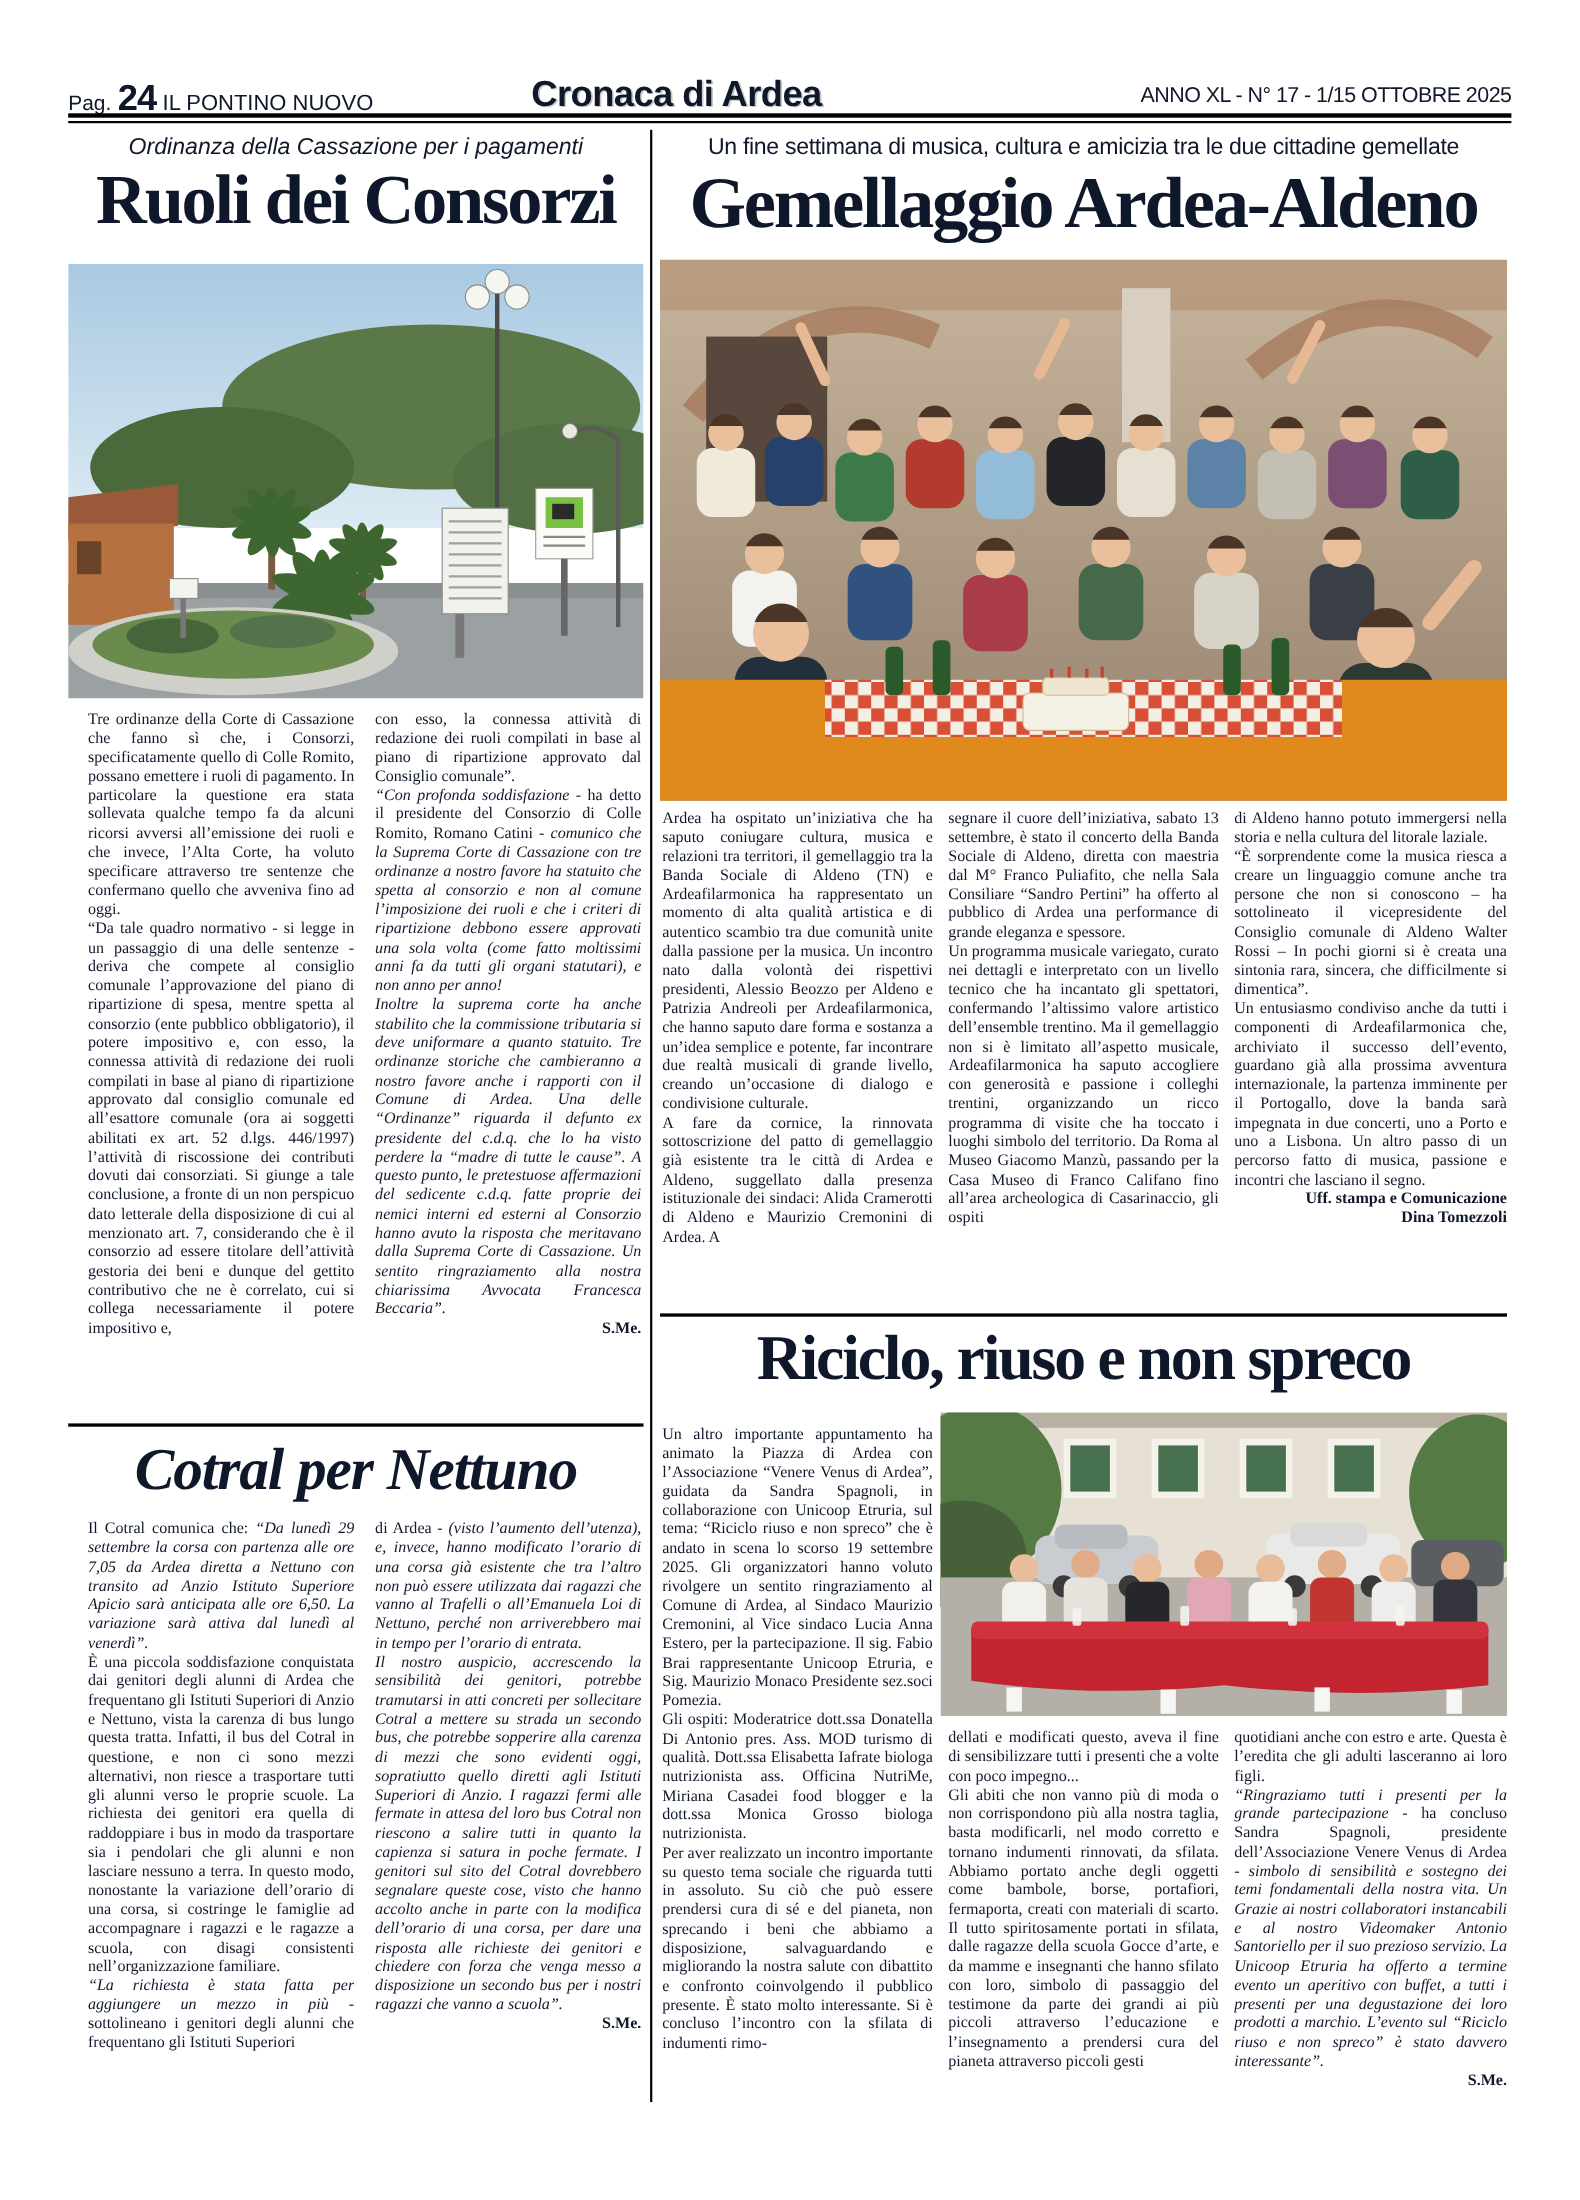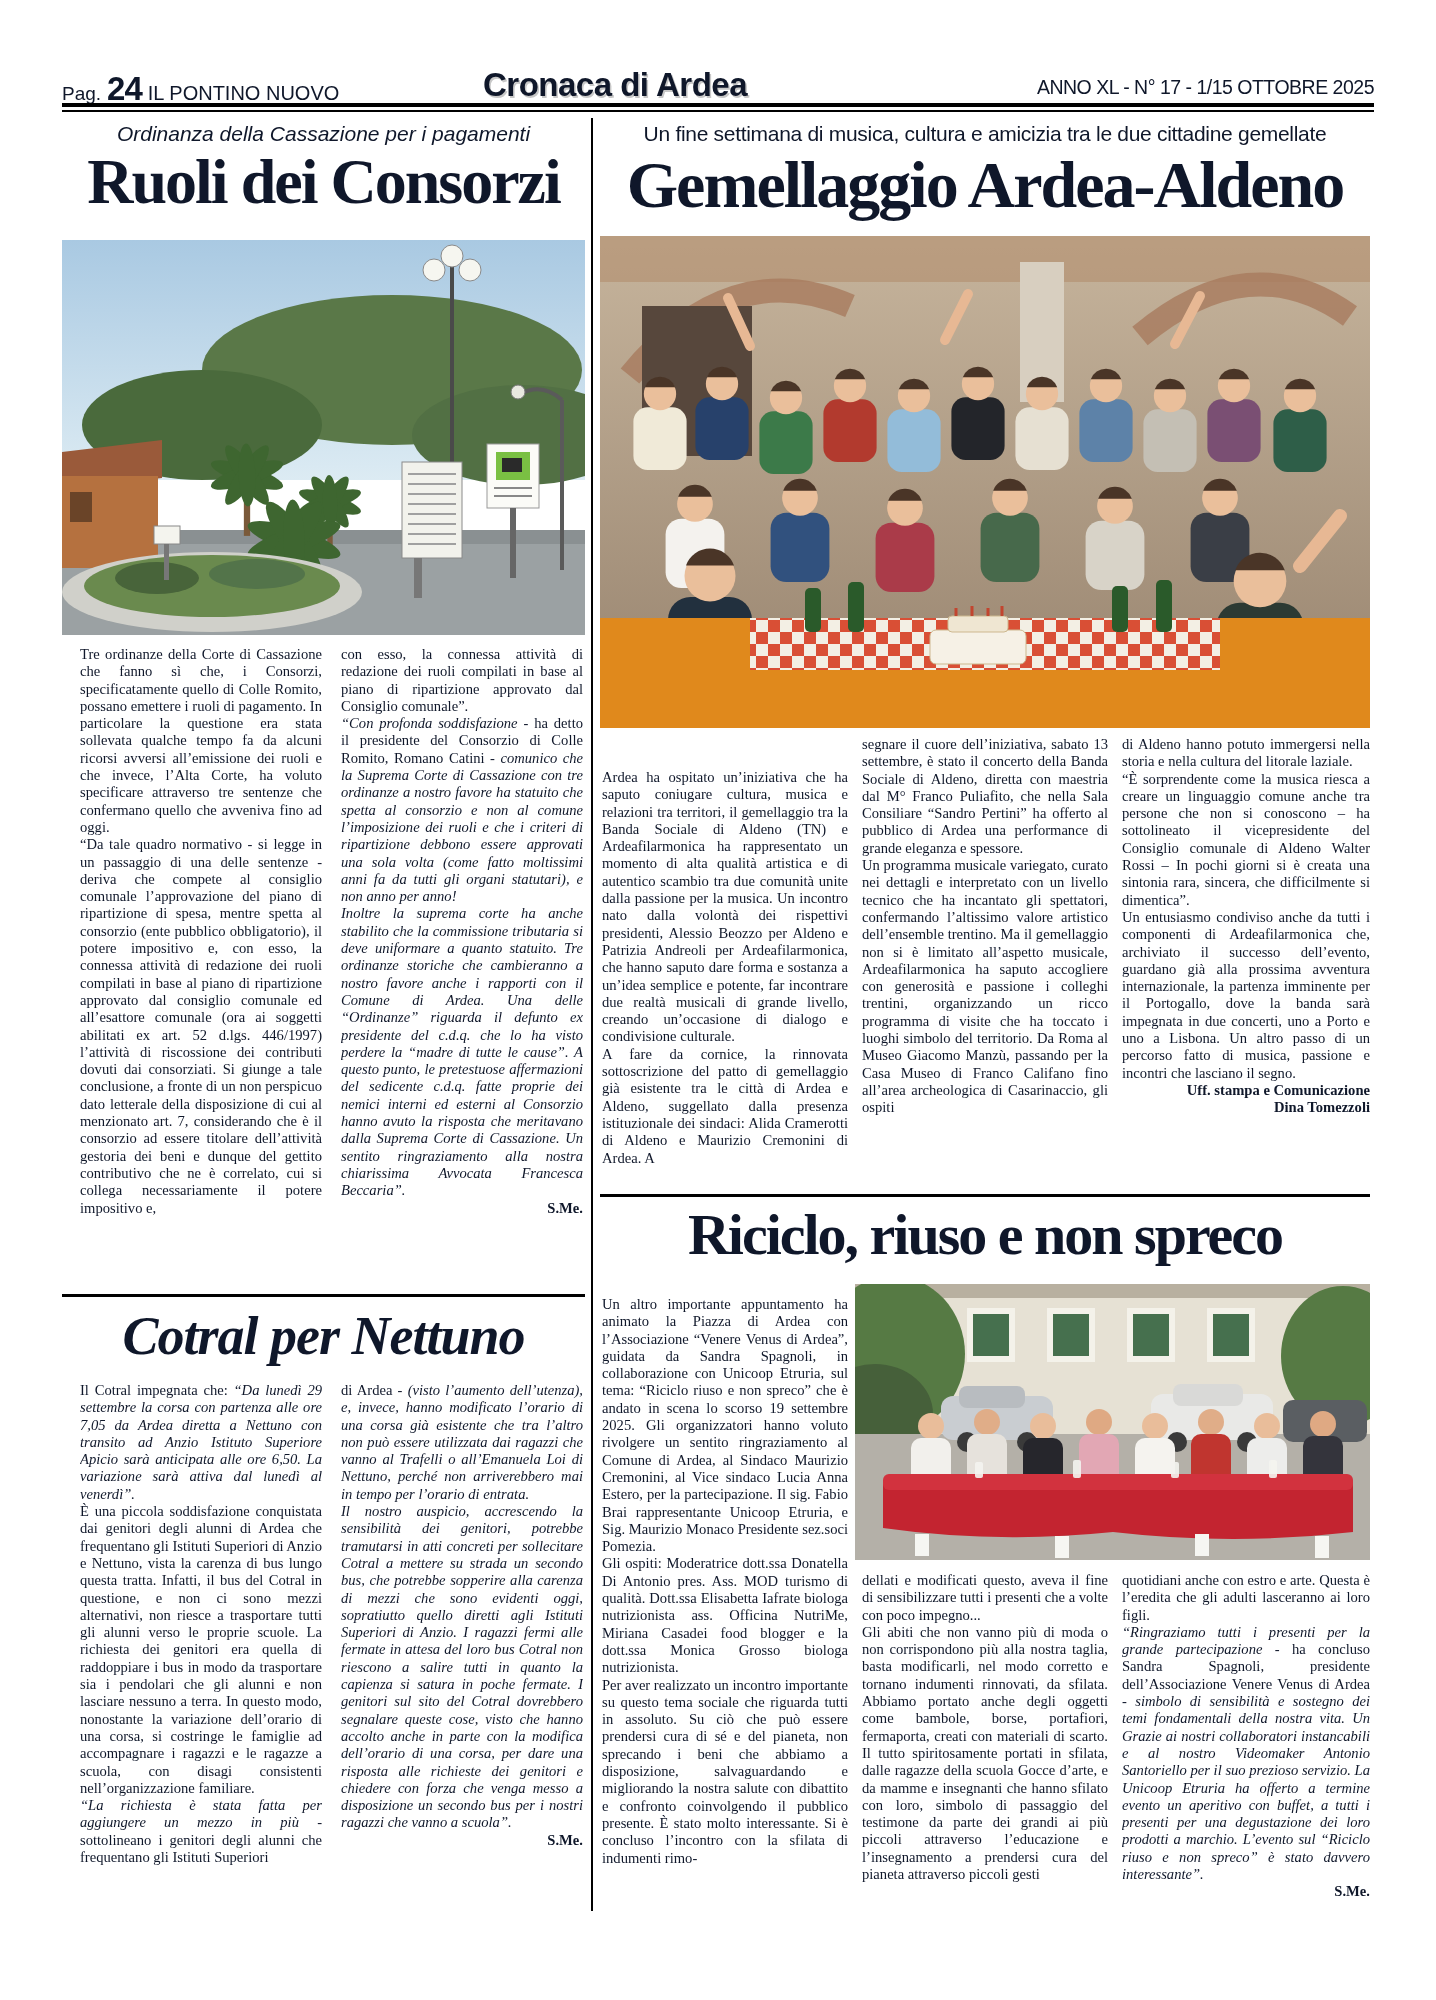"Ardea ha ospitato un’iniziativa che" div.abs { top: 769px -> 736px }
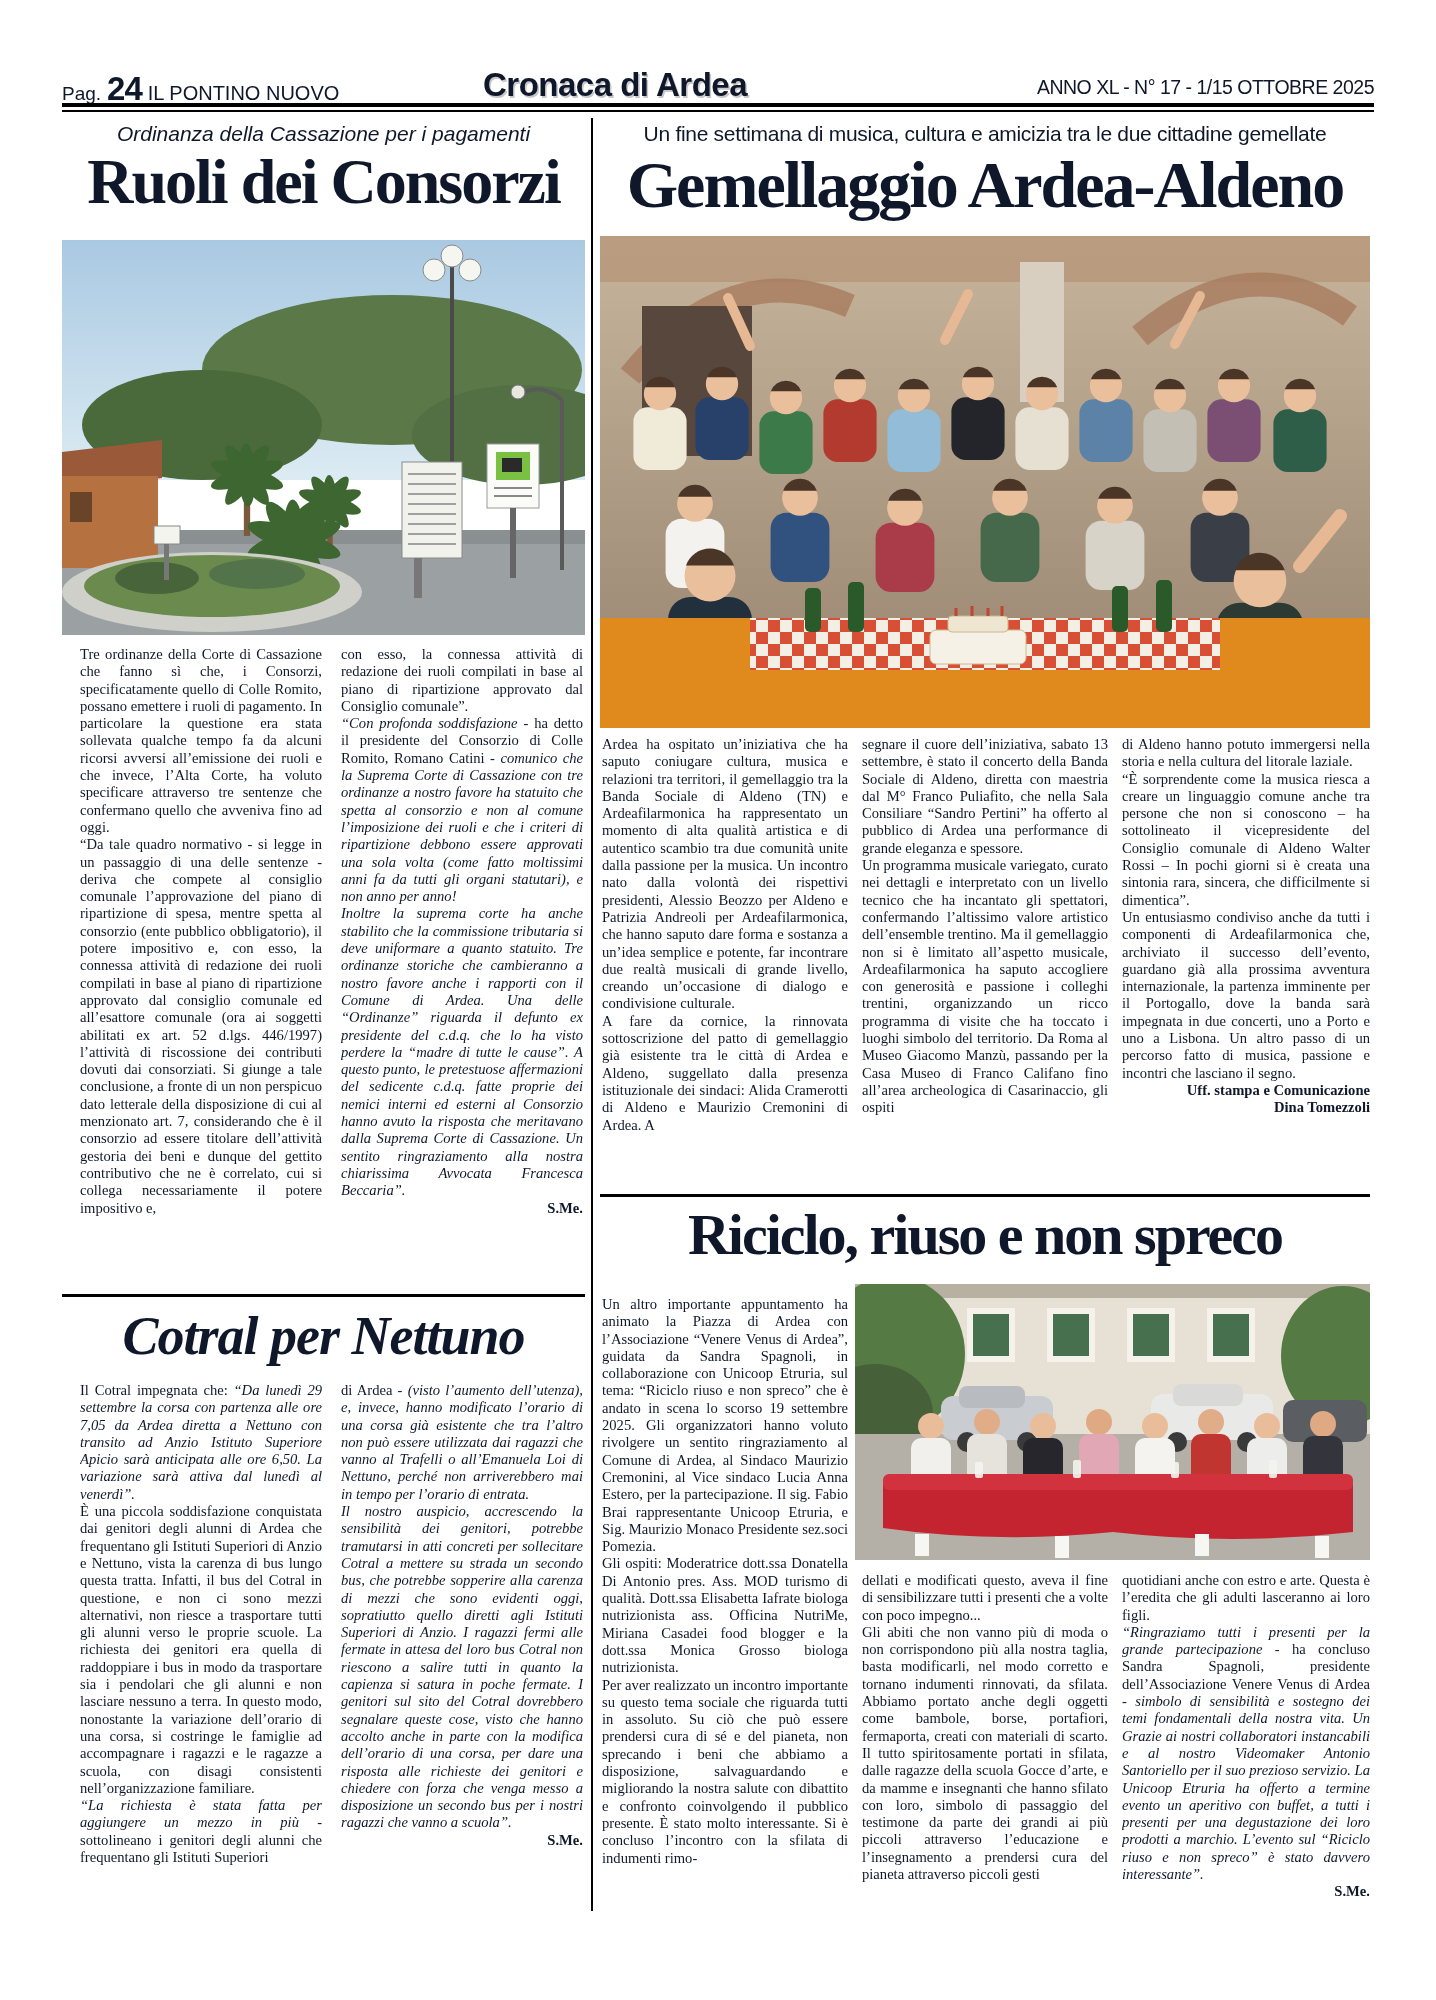"Il Cotral impegnata che:" span { text: impegnata -> comunica }
